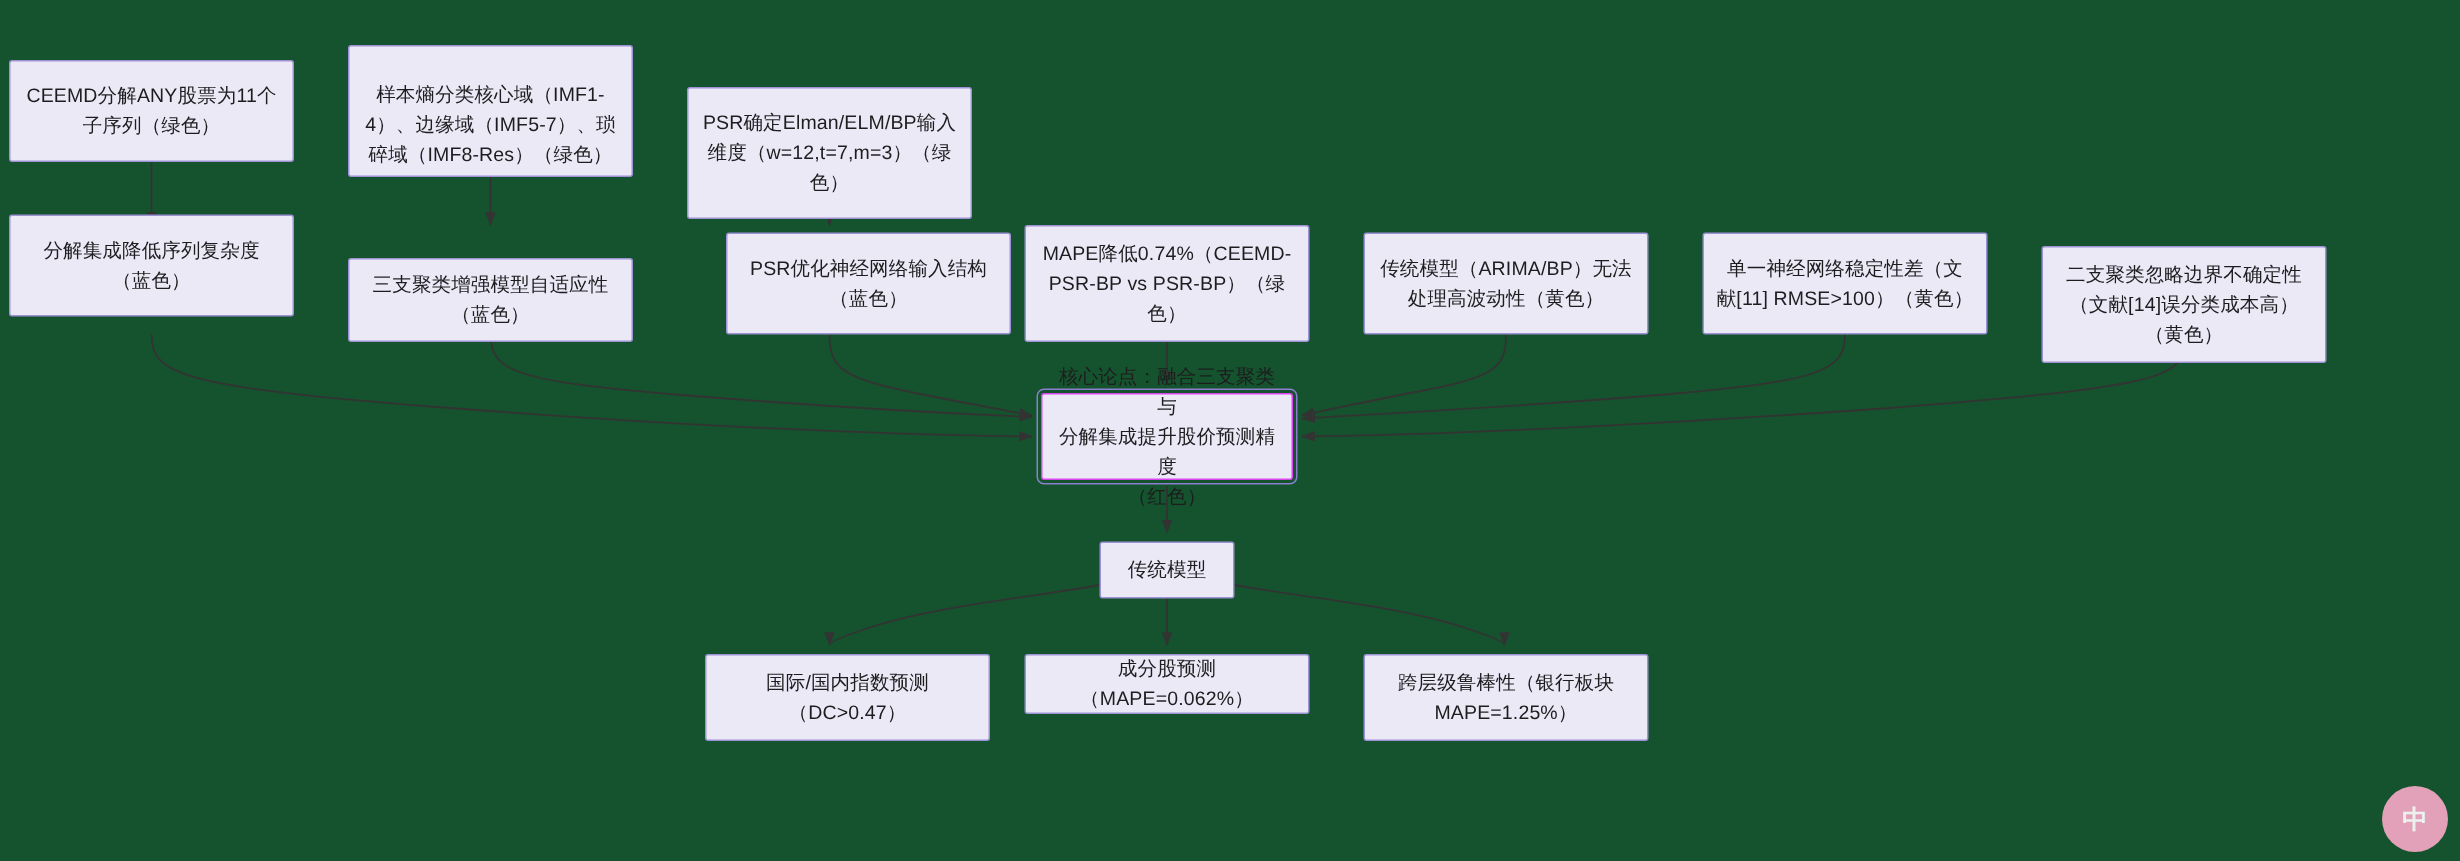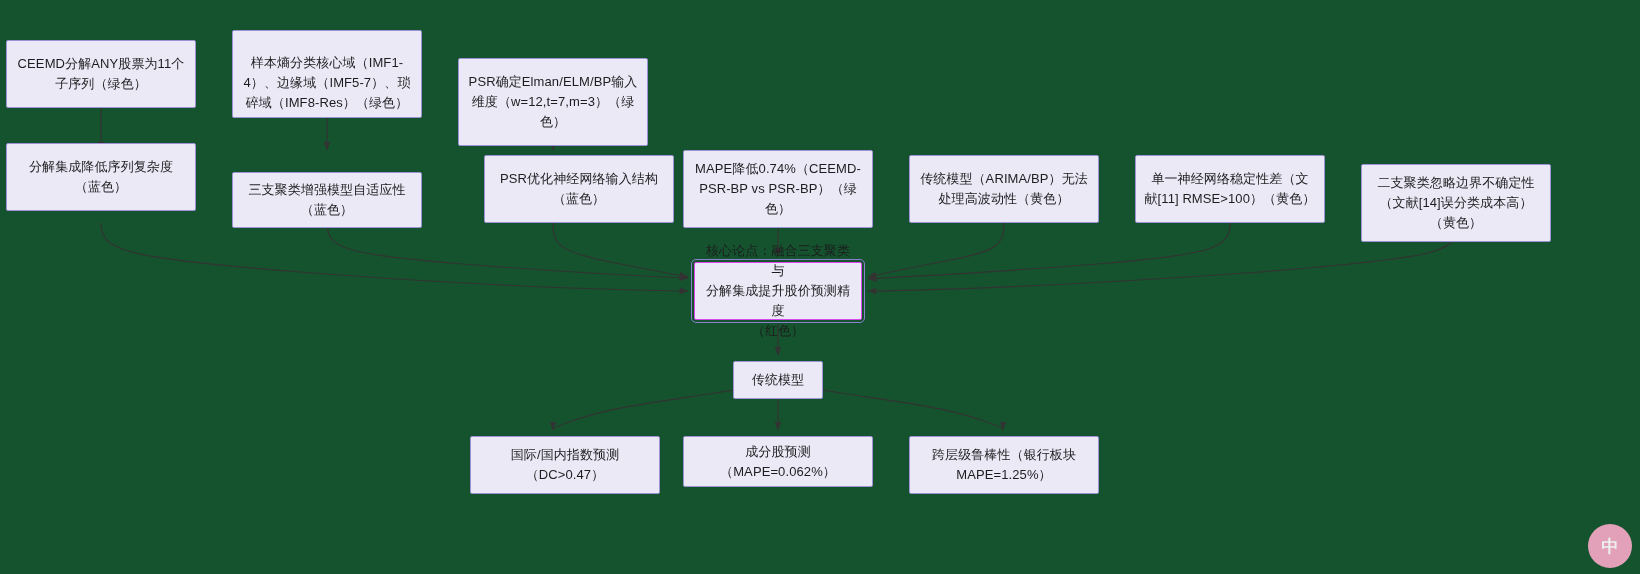"成分股预测" div.node { height: 51px -> 40px }
